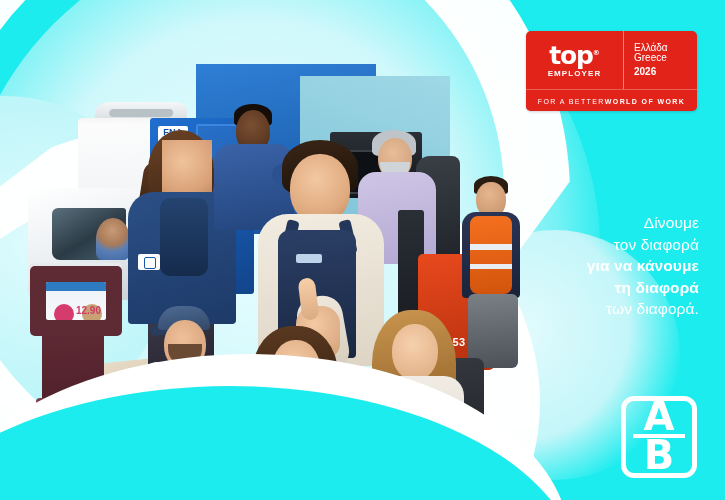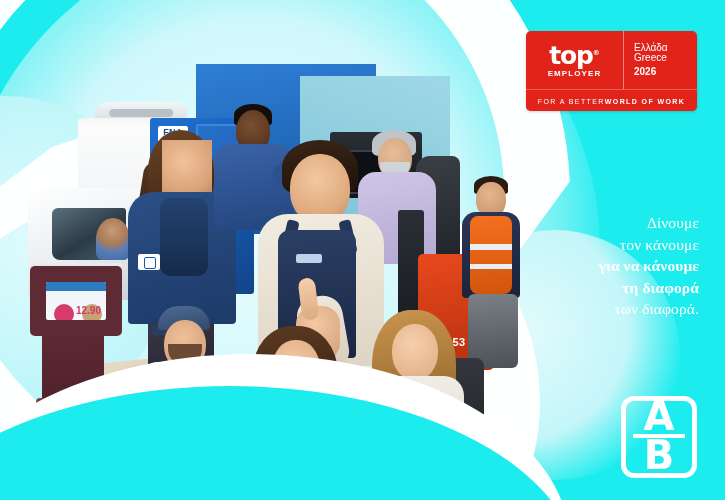"Δίνουμε" .claim { font-family: Liberation Serif, serif -> Liberation Sans, sans-serif }
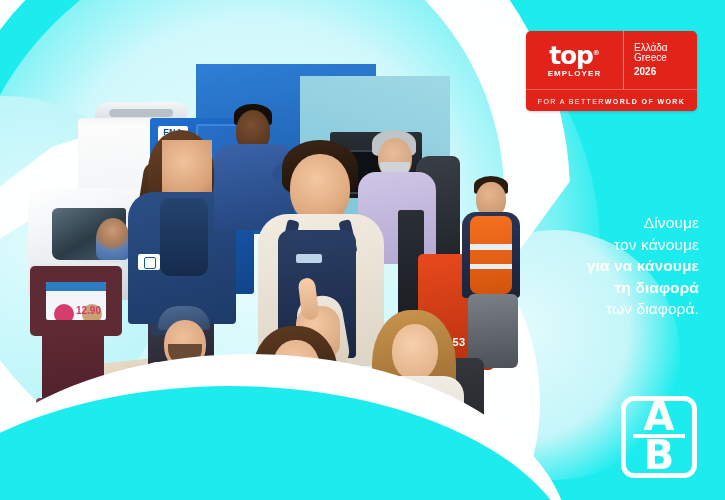"τον κάνουμε" div { text: κάνουμε -> διαφορά }
